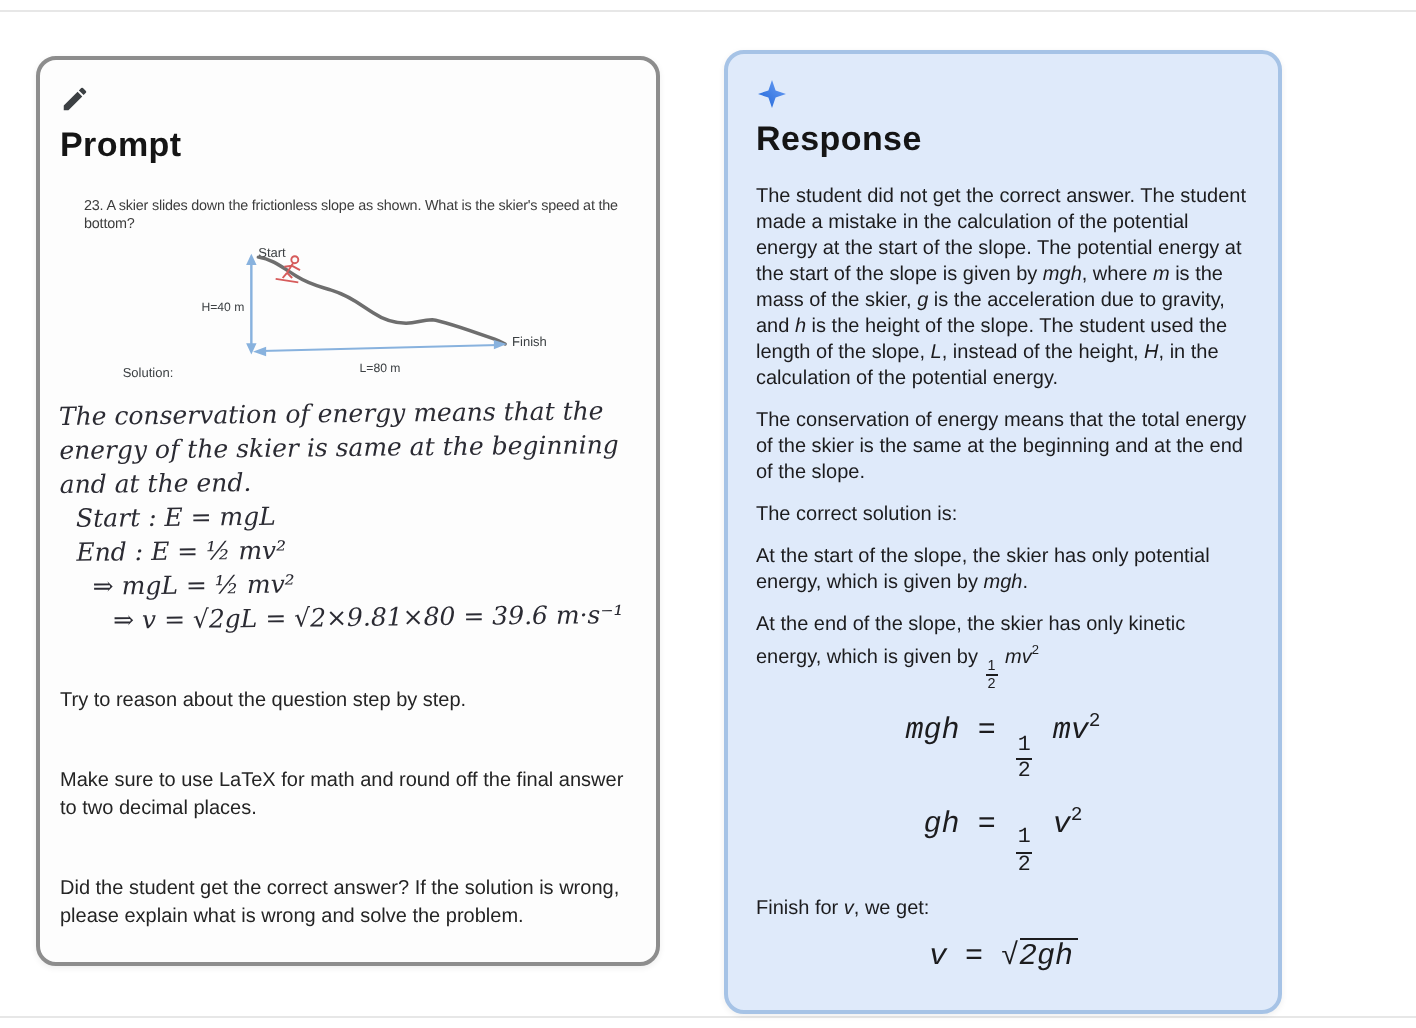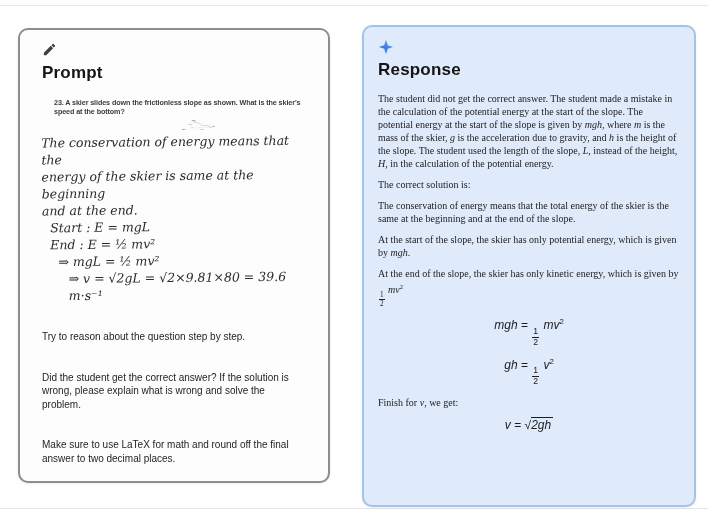"Prompt" .card.prompt { padding: 12px 22px -> 12px 10px }
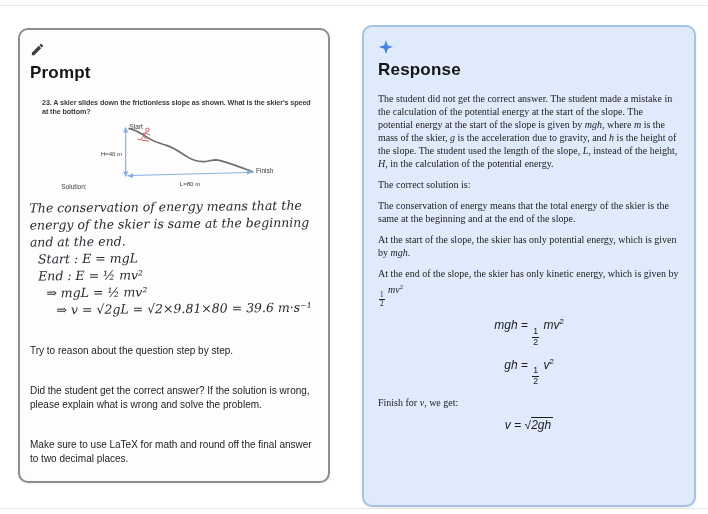"Response" .card.response { width: 334px -> 279px }
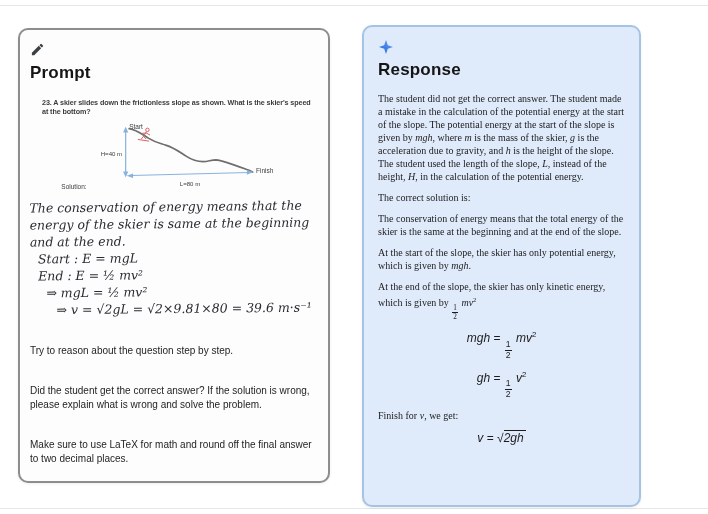"23. A skier slides down" .problem { font-weight: 700 -> 400 }
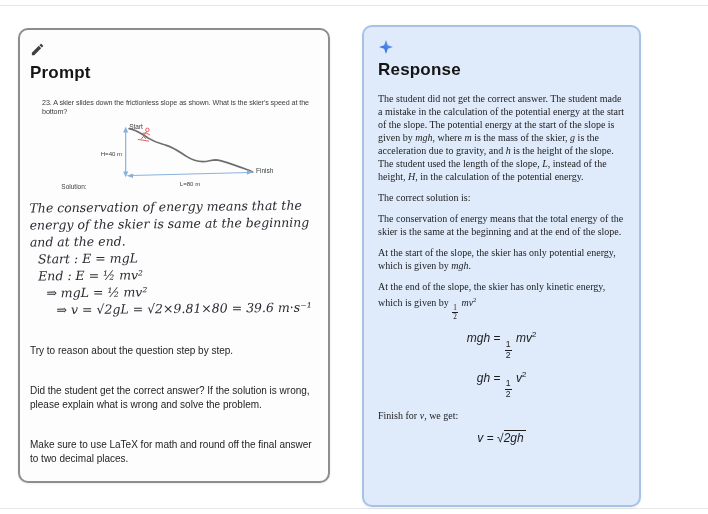"The student did not get" .resp-body .para { font-family: Liberation Serif, serif -> none }
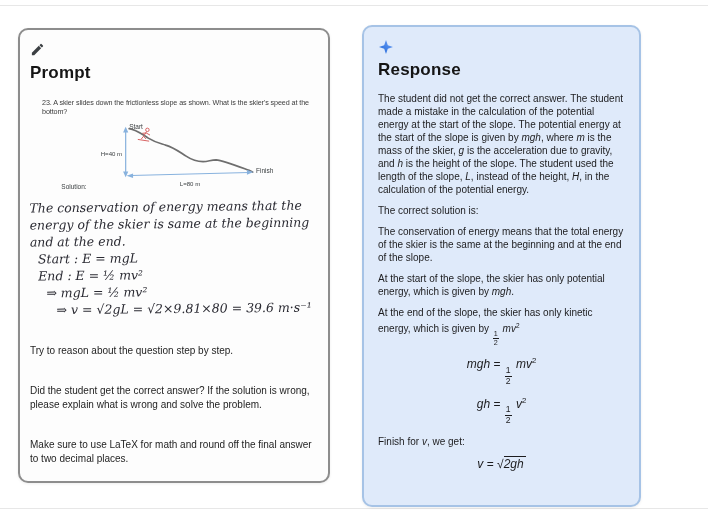"The correct solution is:" div.para { order: before "The conservation of energy means that the total" -> after "The conservation of energy means that the total" }
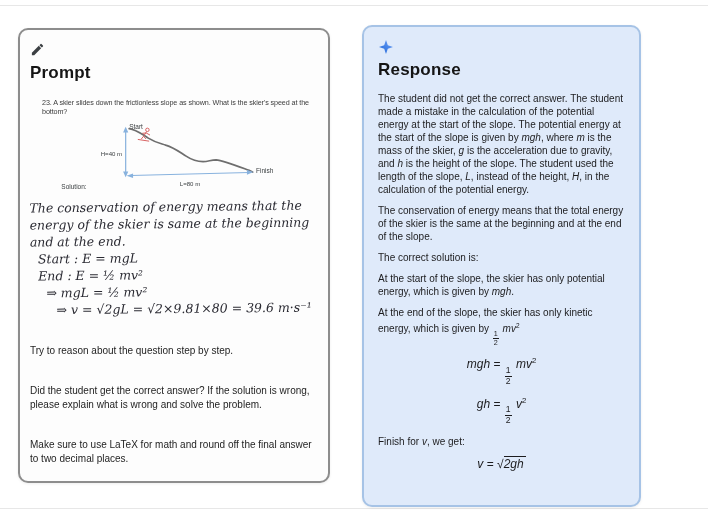"mgh =" .resp-body .eq { font-family: Liberation Sans, sans-serif -> Liberation Mono, monospace; font-size: 12px -> 15px }
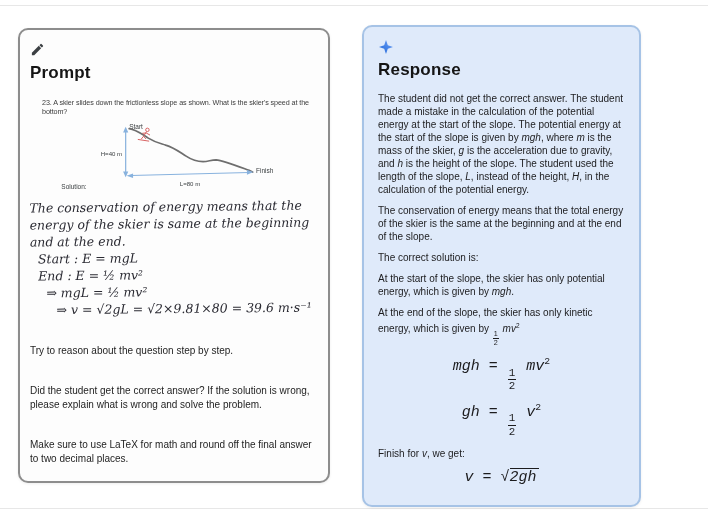"Did the student get the" div.para { order: before "Make sure to use LaTeX" -> after "Make sure to use LaTeX" }
